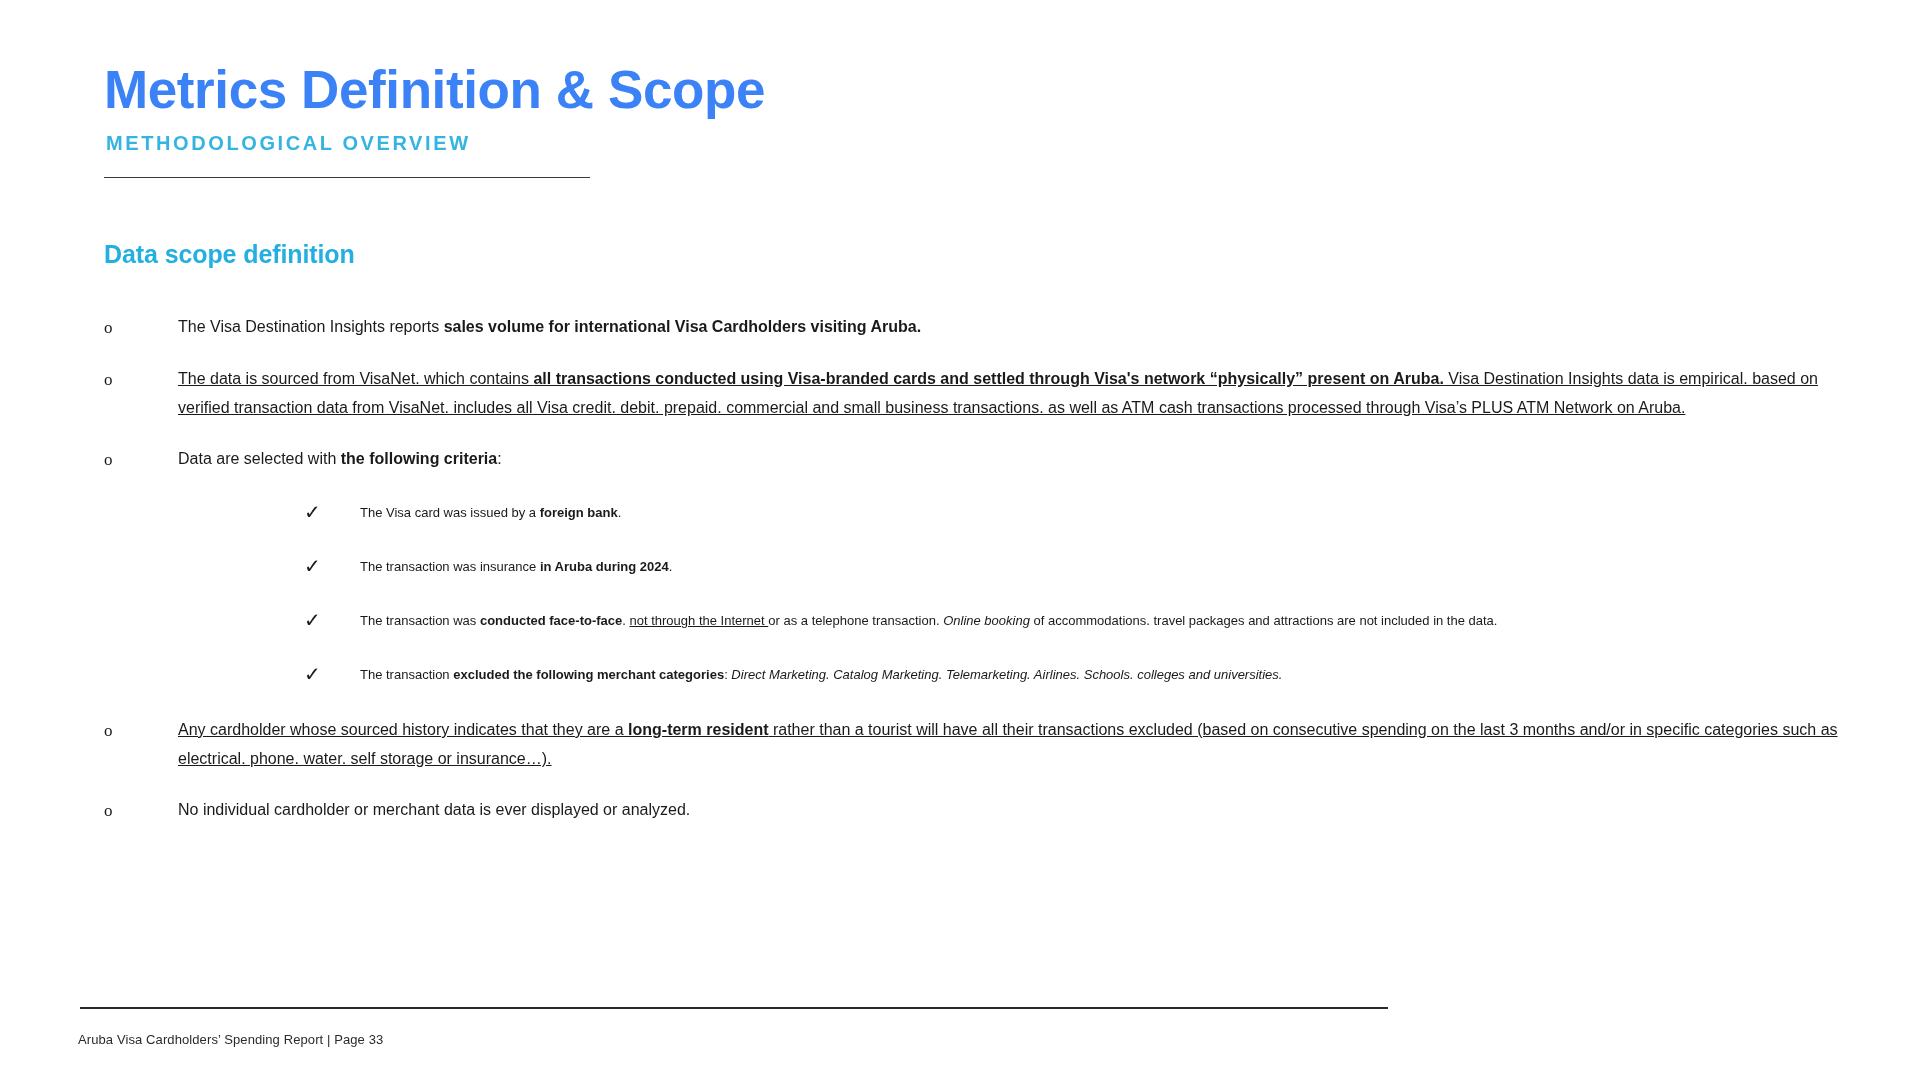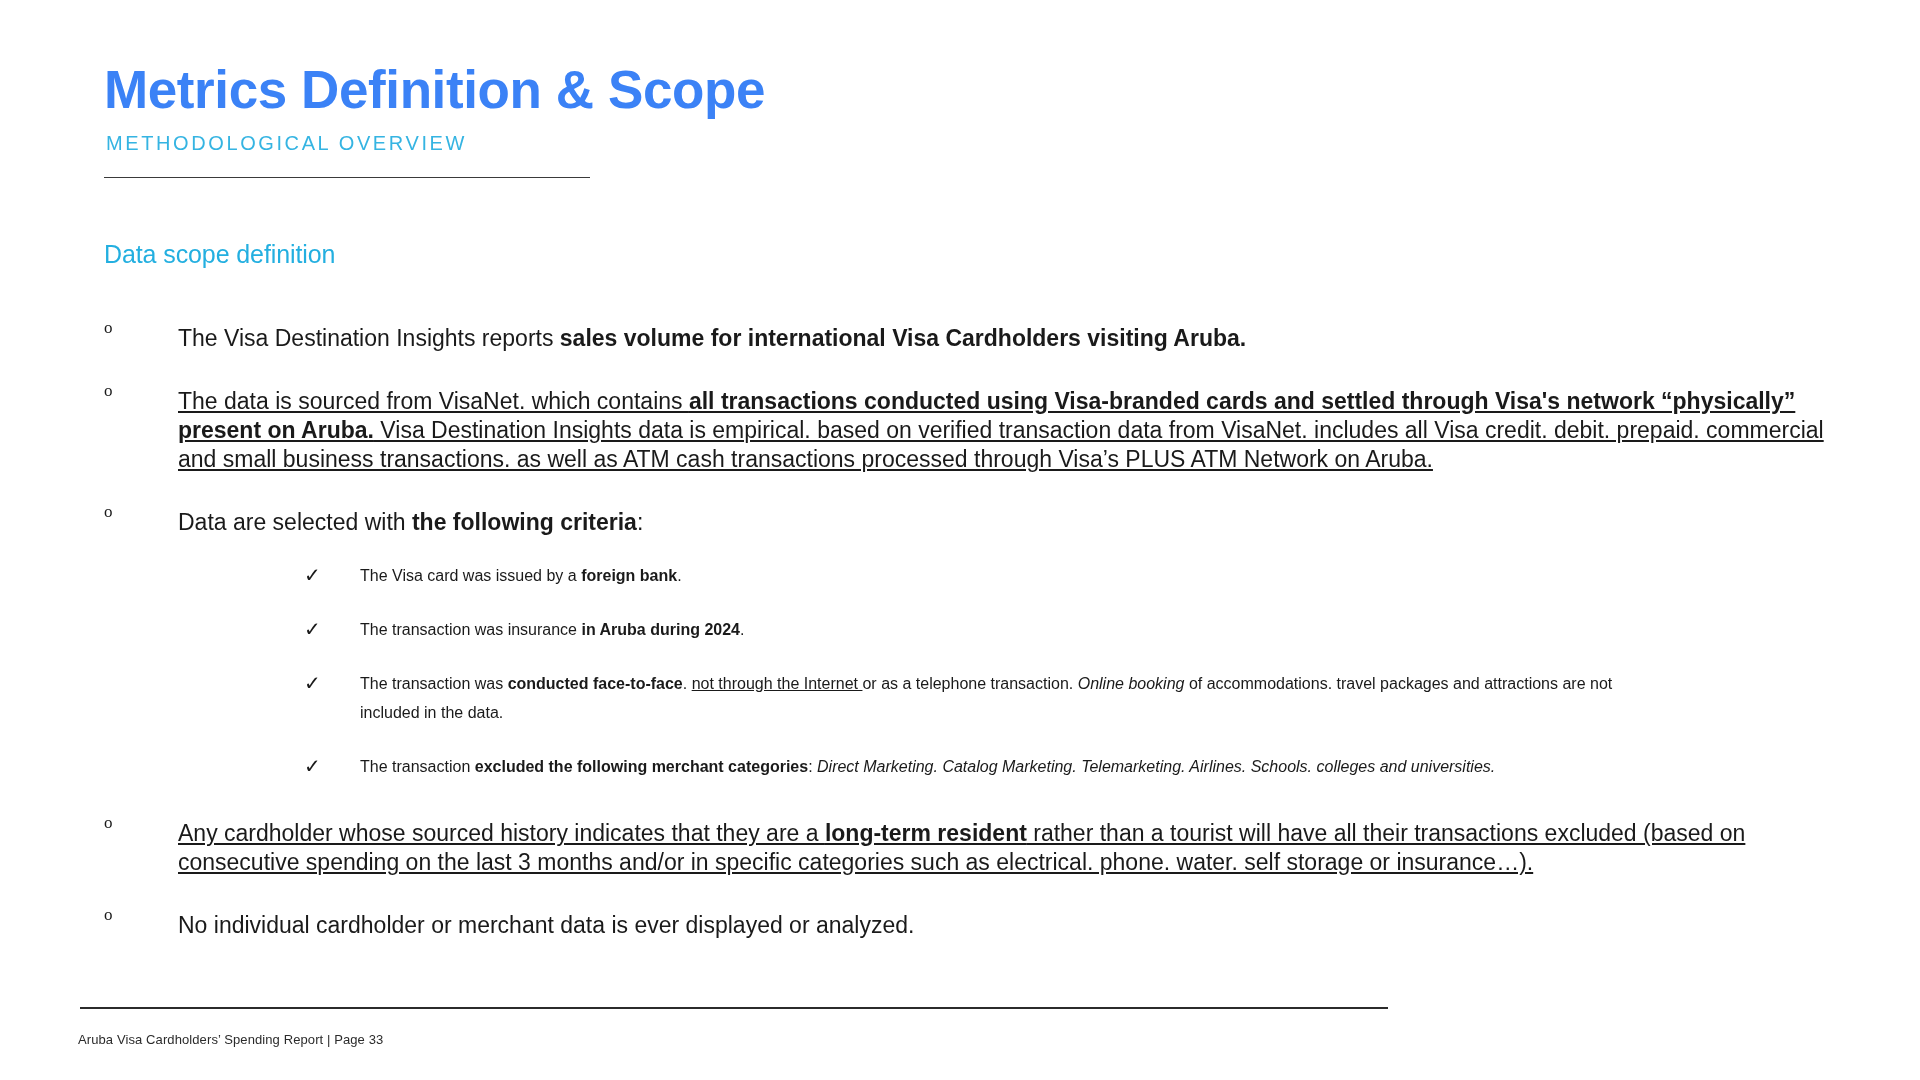"METHODOLOGICAL OVERVIEW" .subtitle { font-weight: normal -> bold }
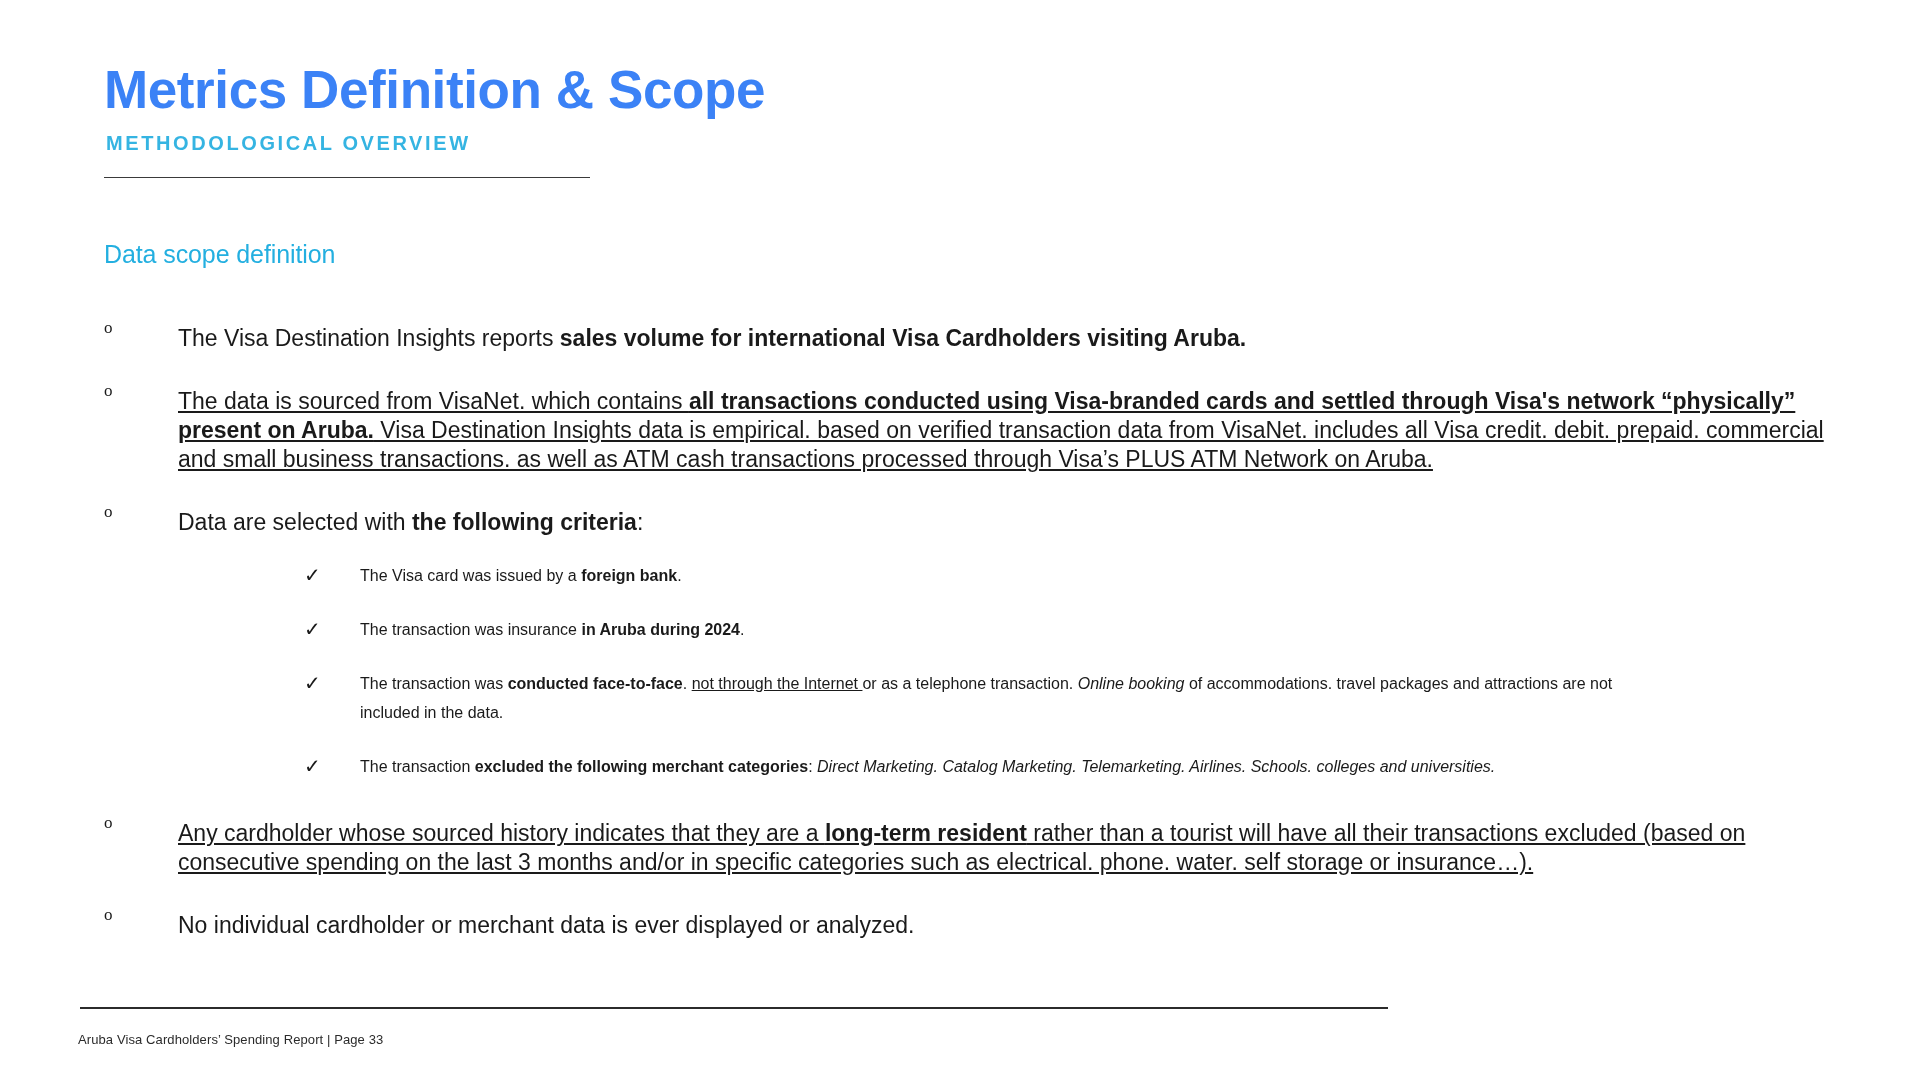"Data scope definition" .section-heading { font-weight: normal -> bold }
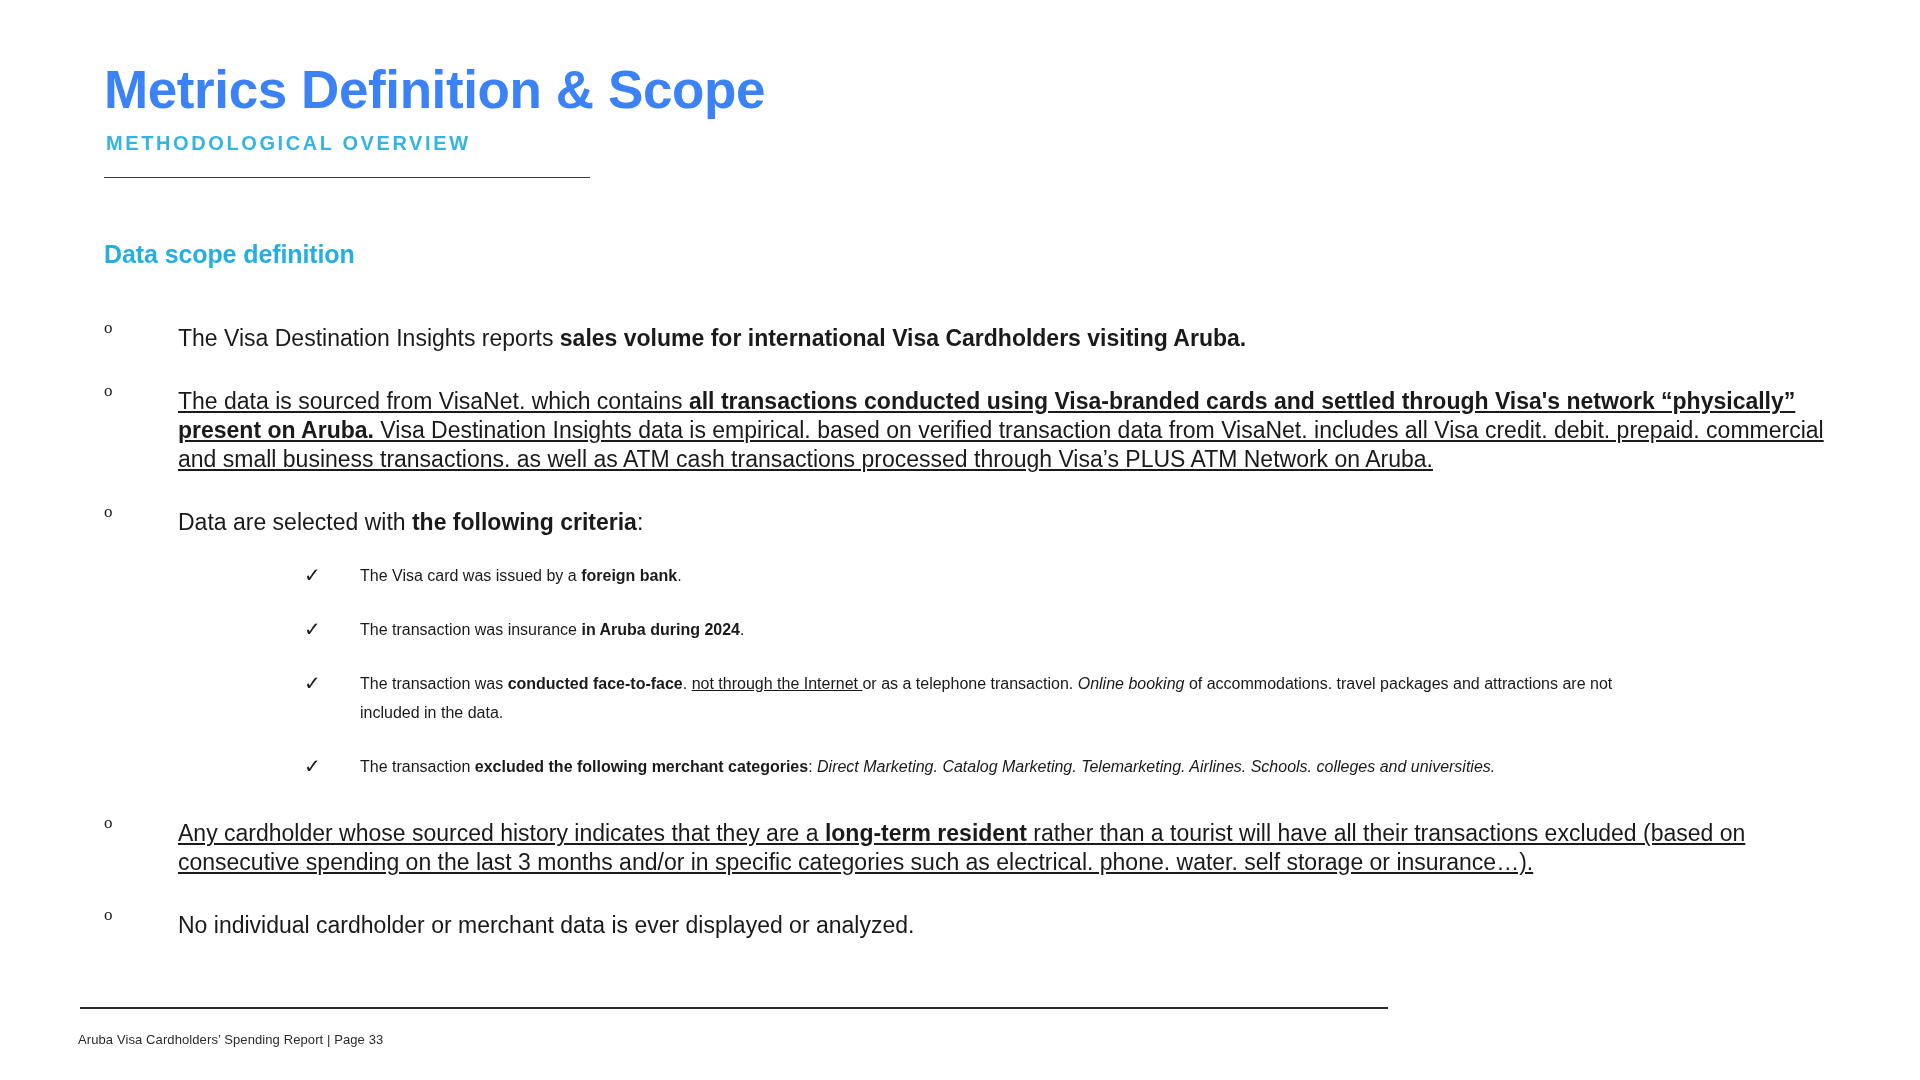"The Visa Destination Insights reports" .bullet-text { font-size: 23px -> 16px; margin-top: 12px -> none }
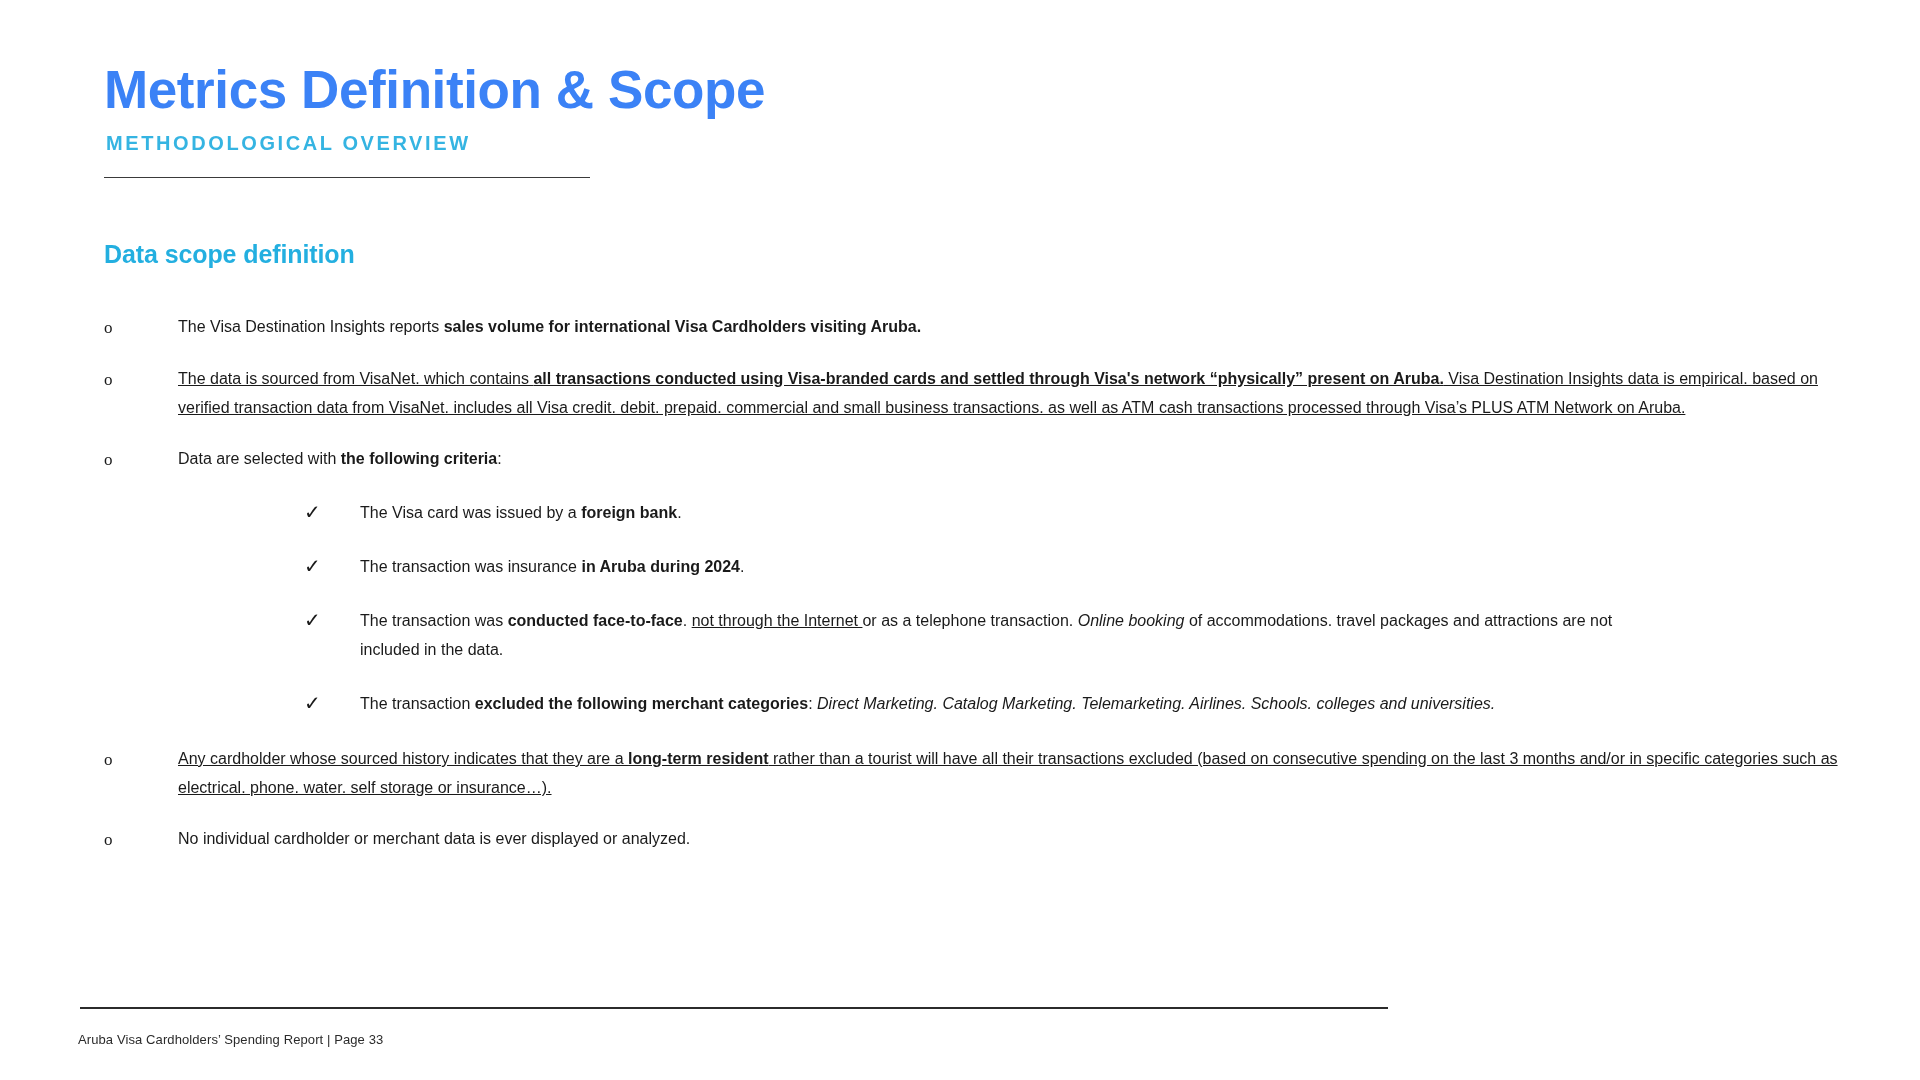"The Visa card was issued" .sub-text { font-size: 16px -> 13px }
